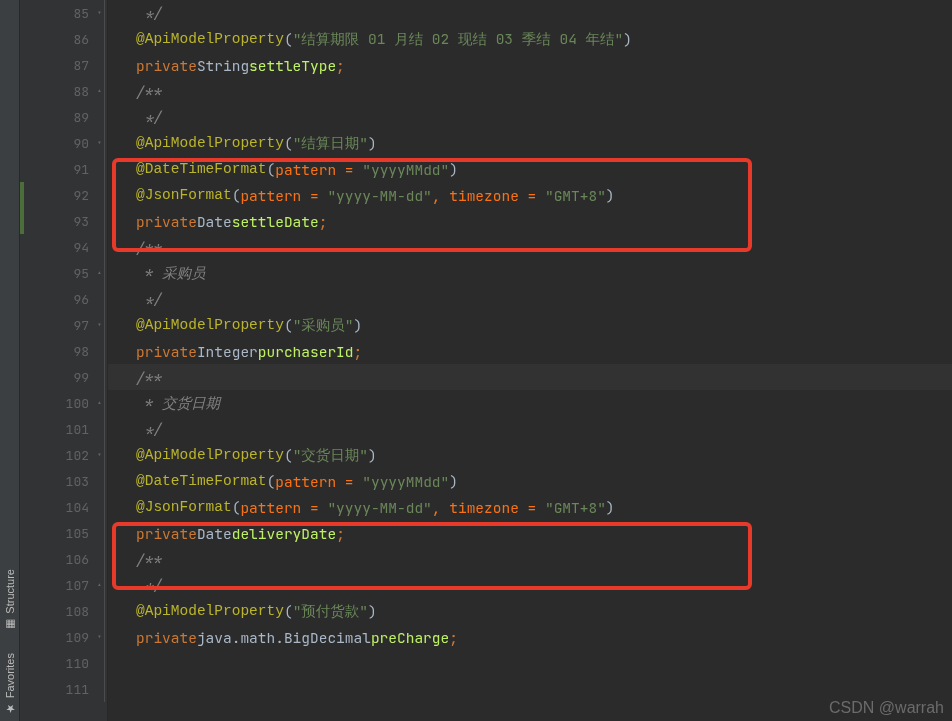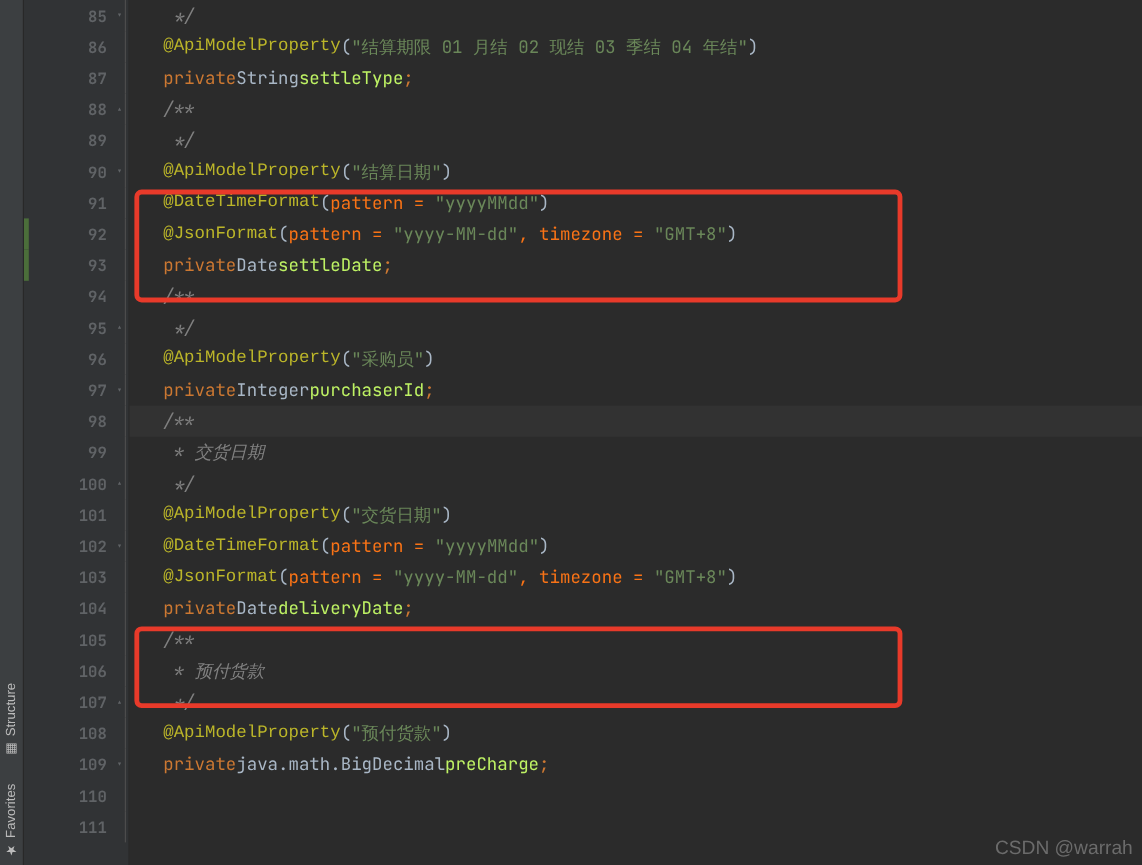"85" .g-row { font-weight: bold -> none }
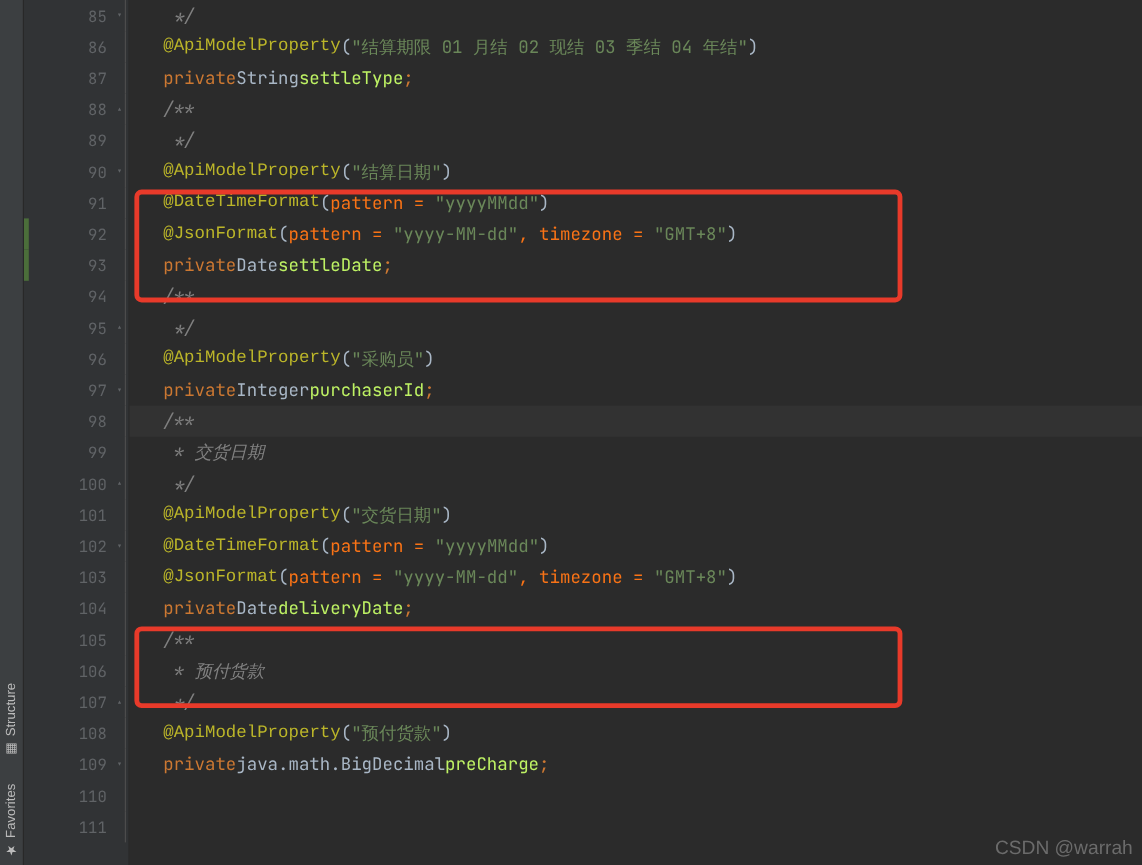"* 采购员" div.line { html: none -> <div> <span> * 采购员</span></div> }
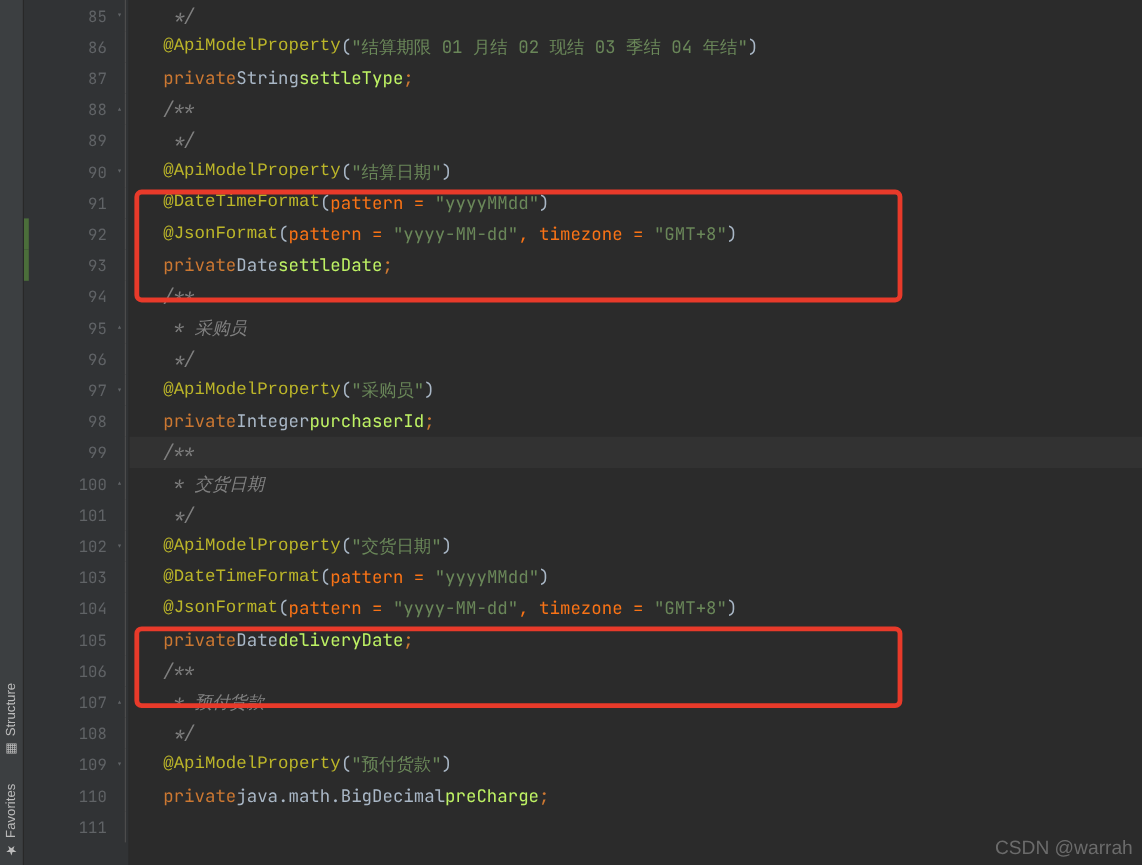"* 预付货款" div.line { html: <div> <span> * 预付货款</span></div> -> none }
